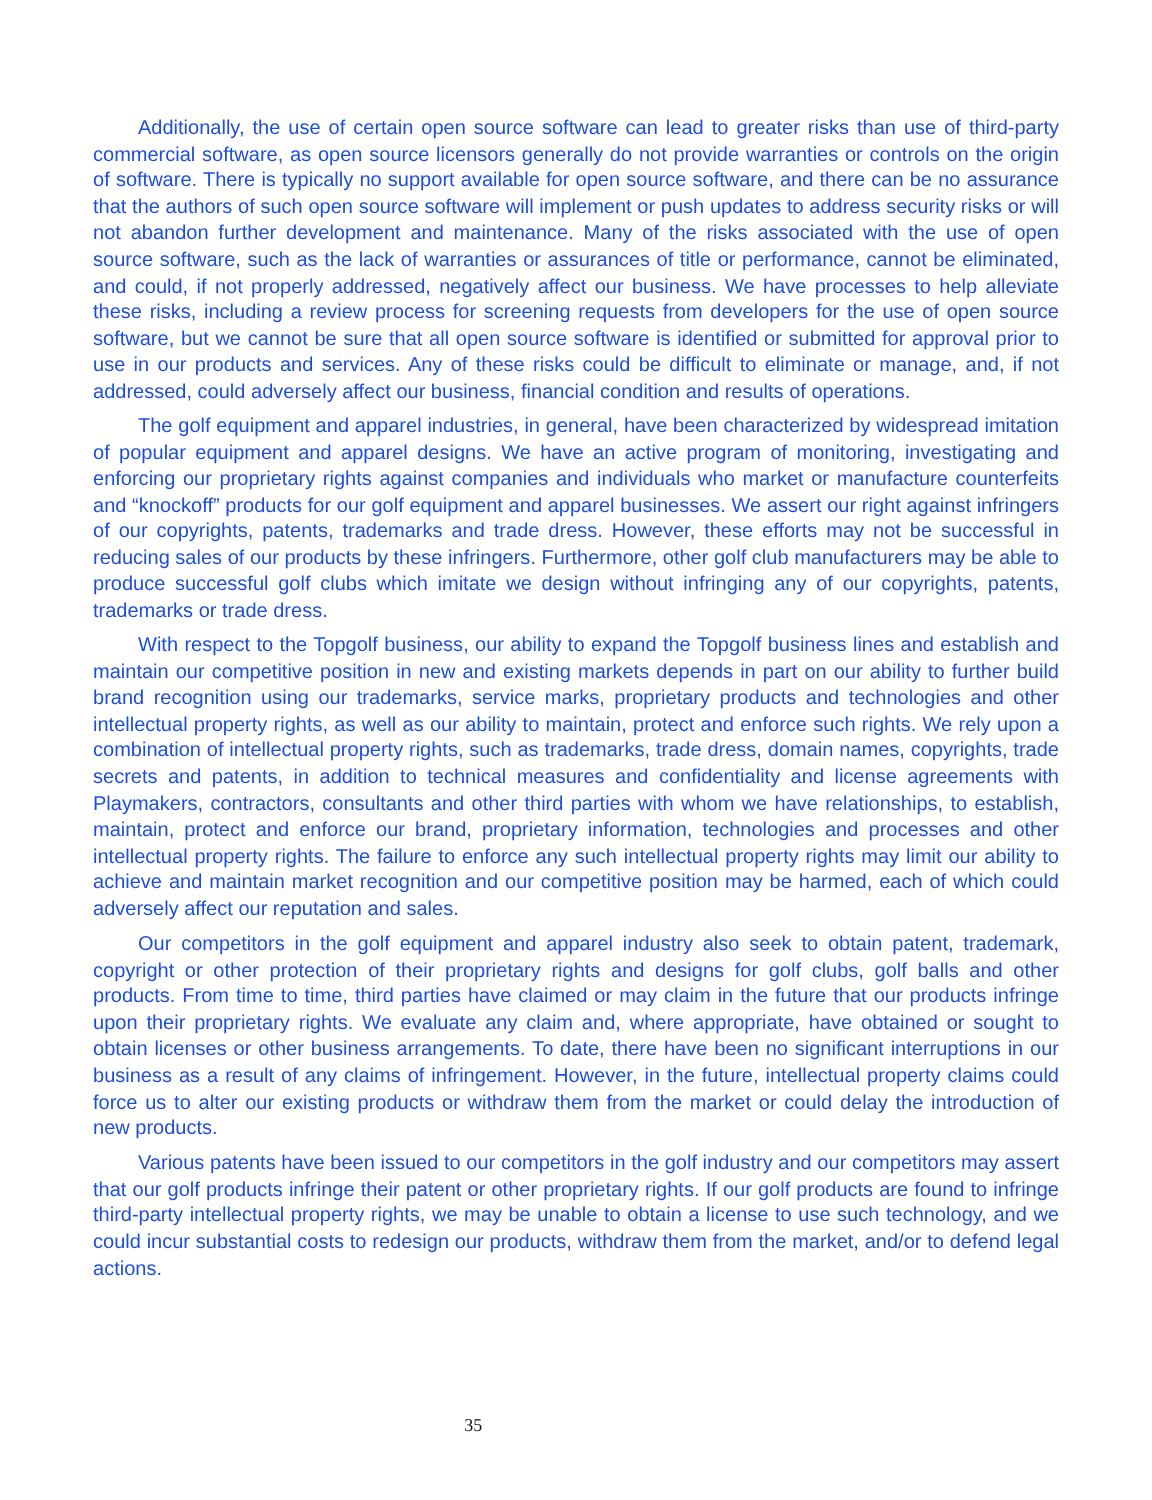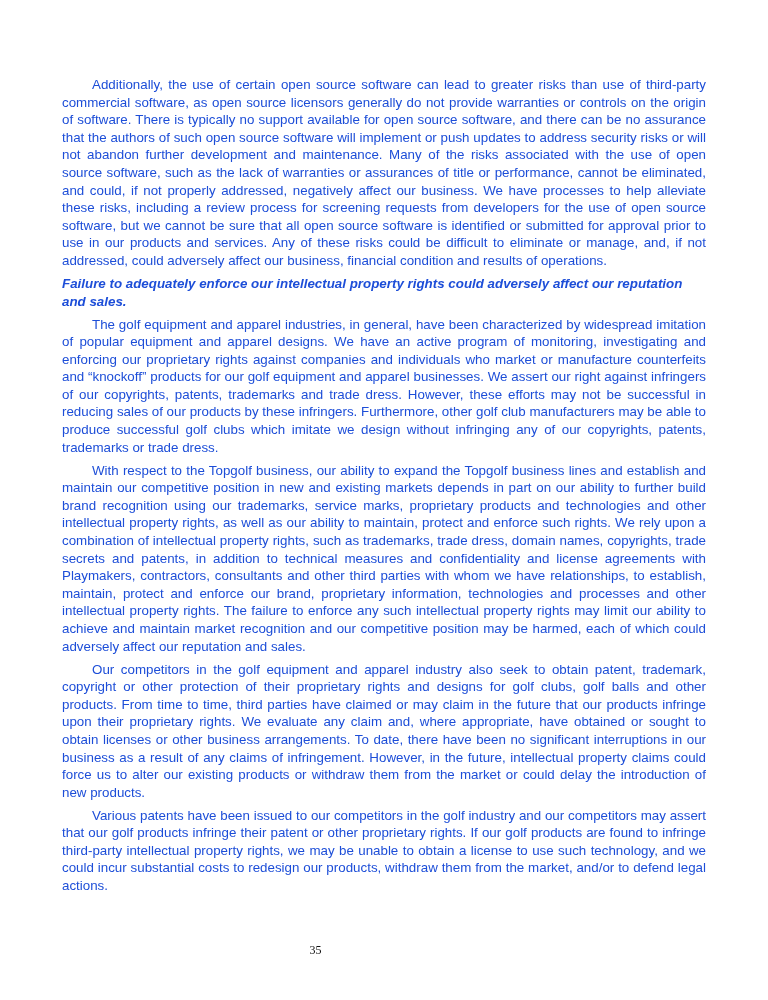"Failure to adequately enforce our" p.heading { html: <p>Failure to adequately enforce our intellectual property rights could adversely affect our reputation and sales.</p> -> none }
